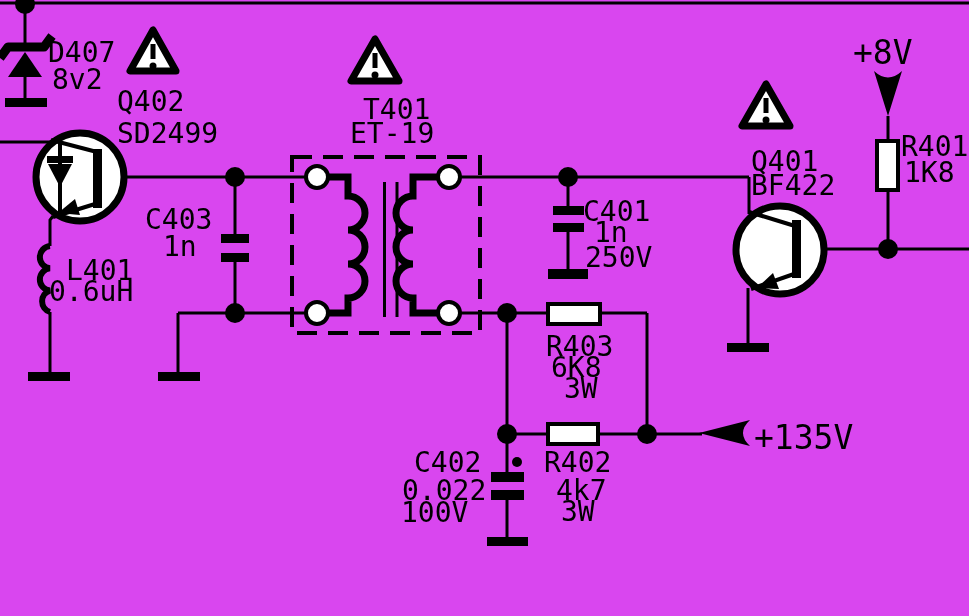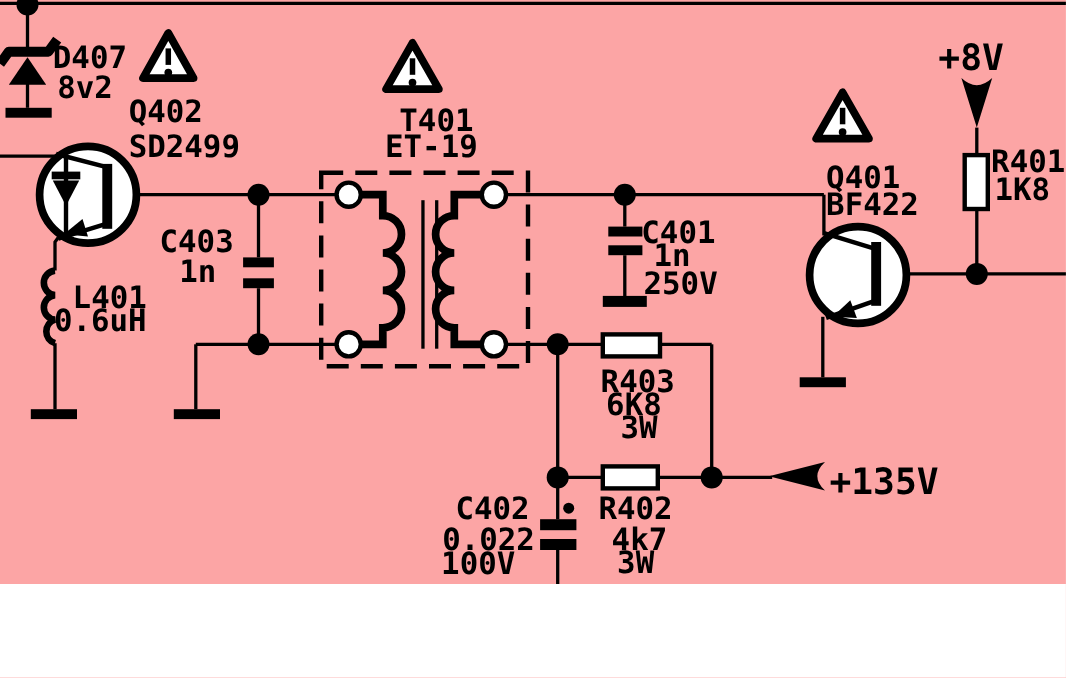"D407" .stage { background: #fca5a5 -> #d946ef; font-weight: bold -> none; height: 531px -> 616px }
